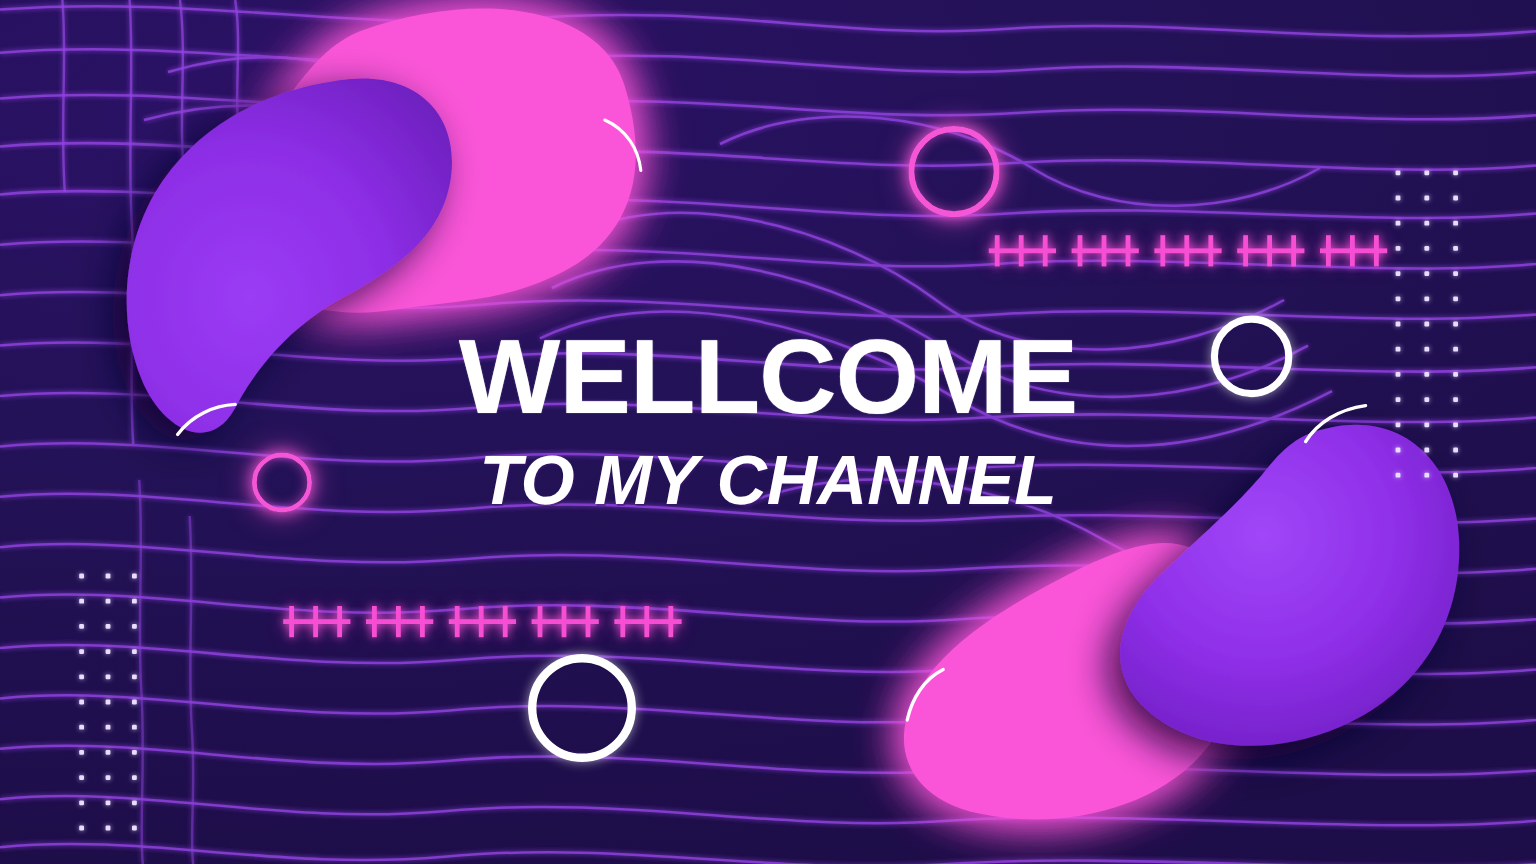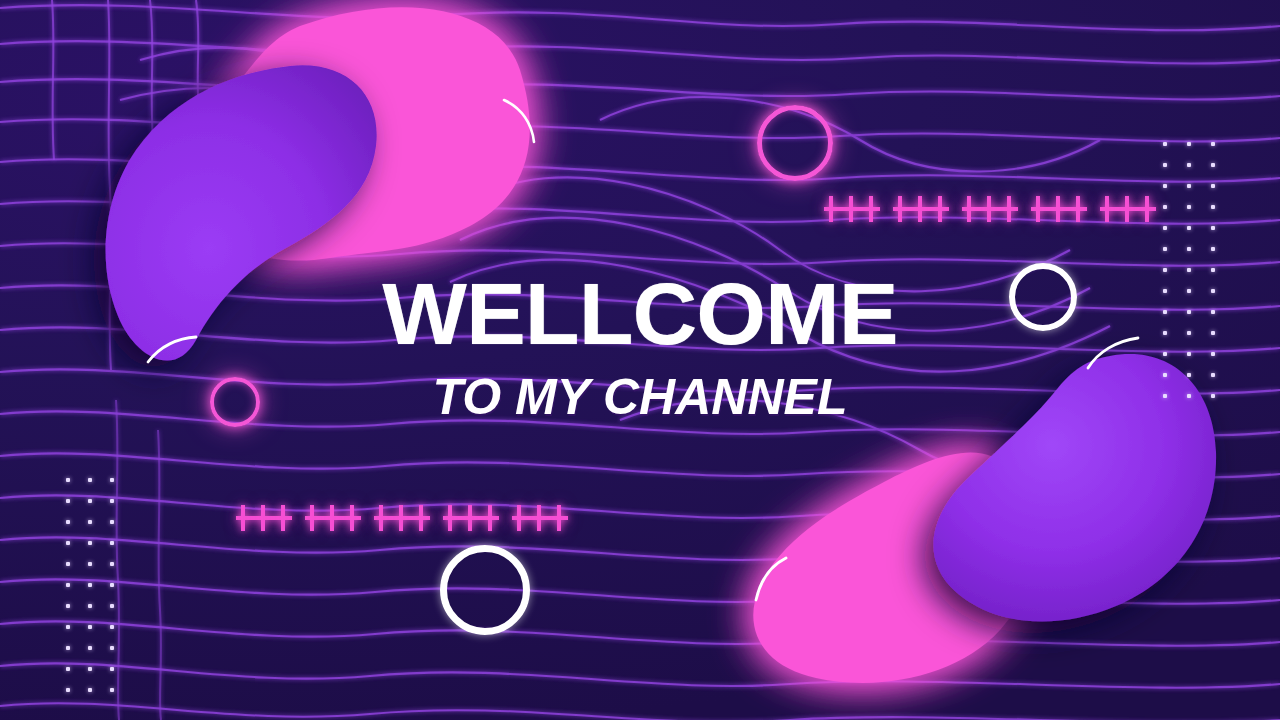"TO MY CHANNEL" #subtitle { font-size: 50px -> 58px }
